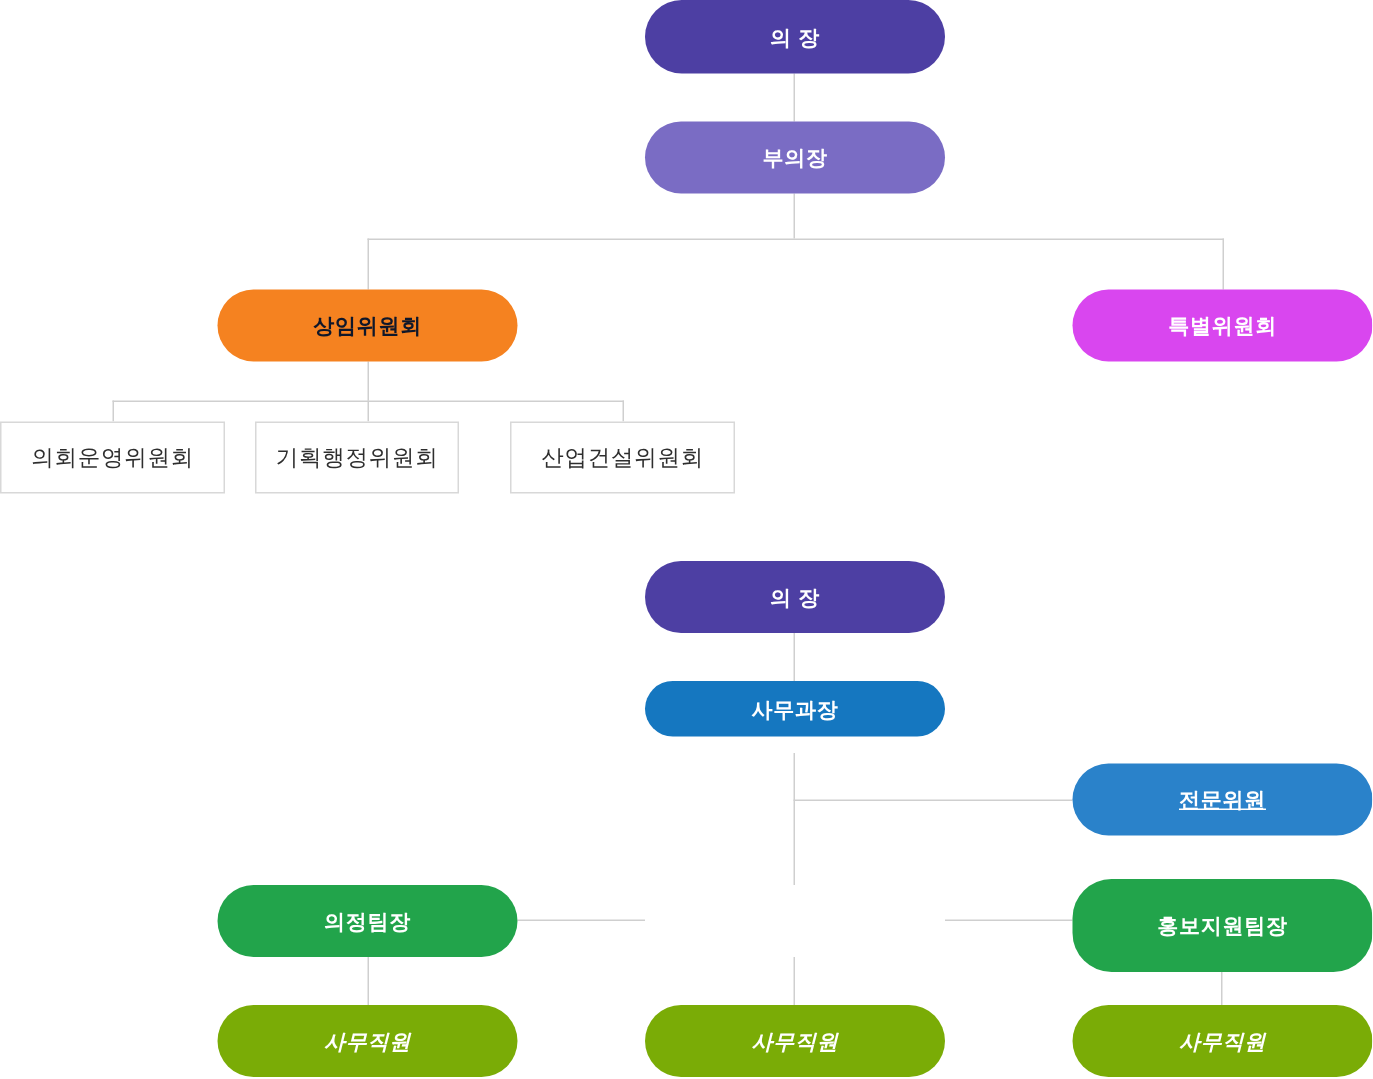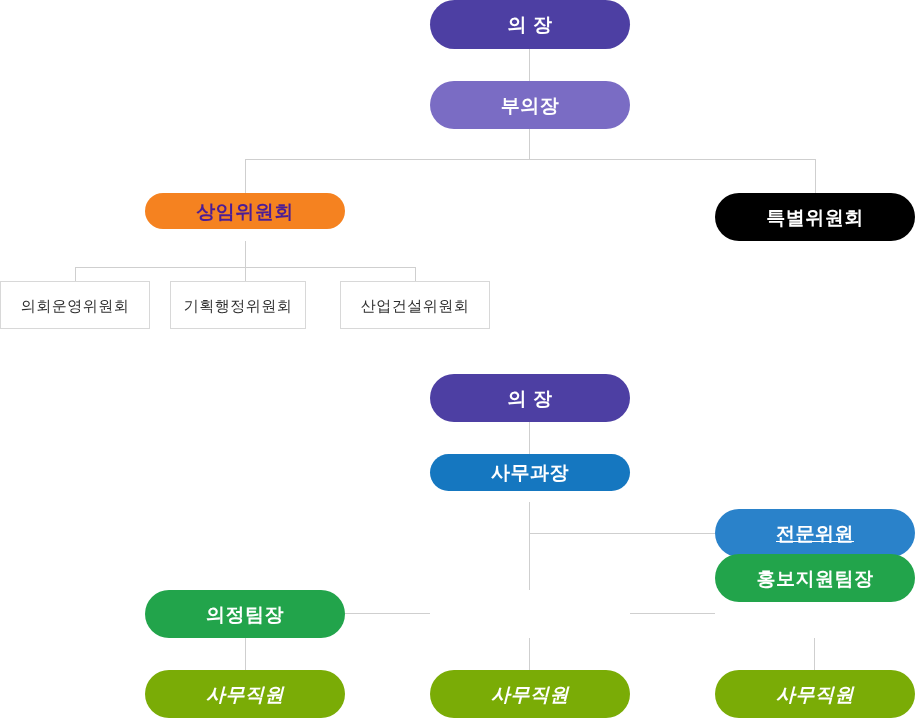"의 장" .node { font-size: 19px -> 14px }
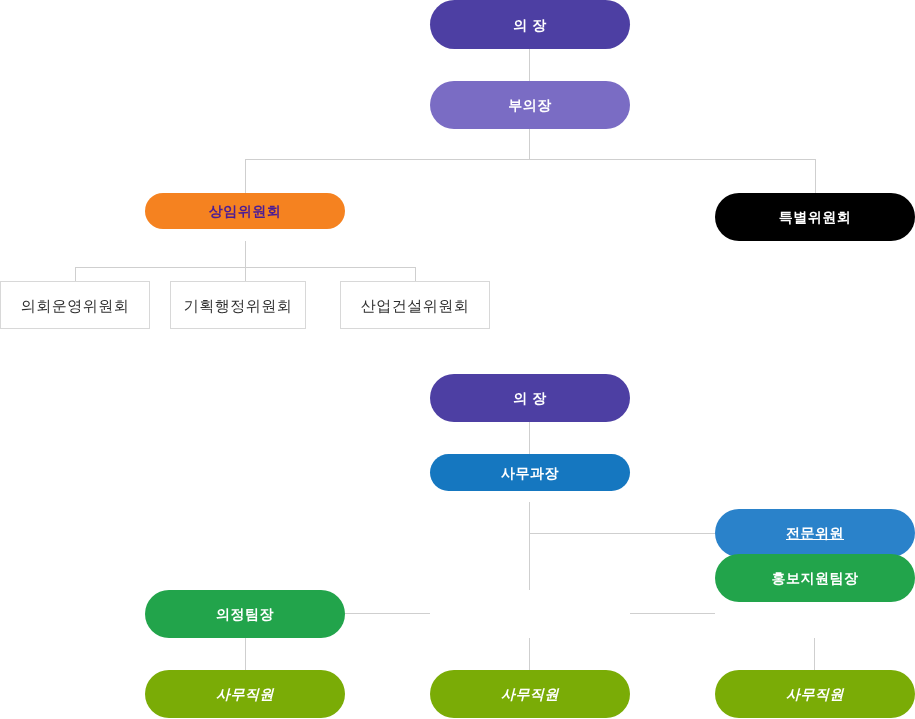"상임위원회" div.node { color: #4c1d95 -> #0f172a; height: 36px -> 48px }
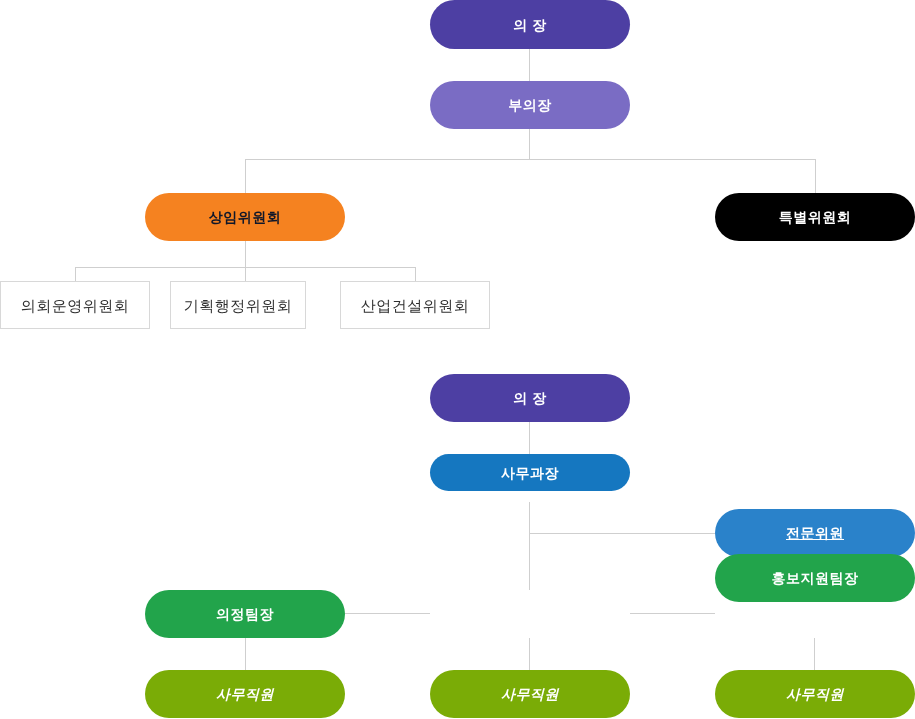"특별위원회" div.node { background: #000000 -> #d946ef }
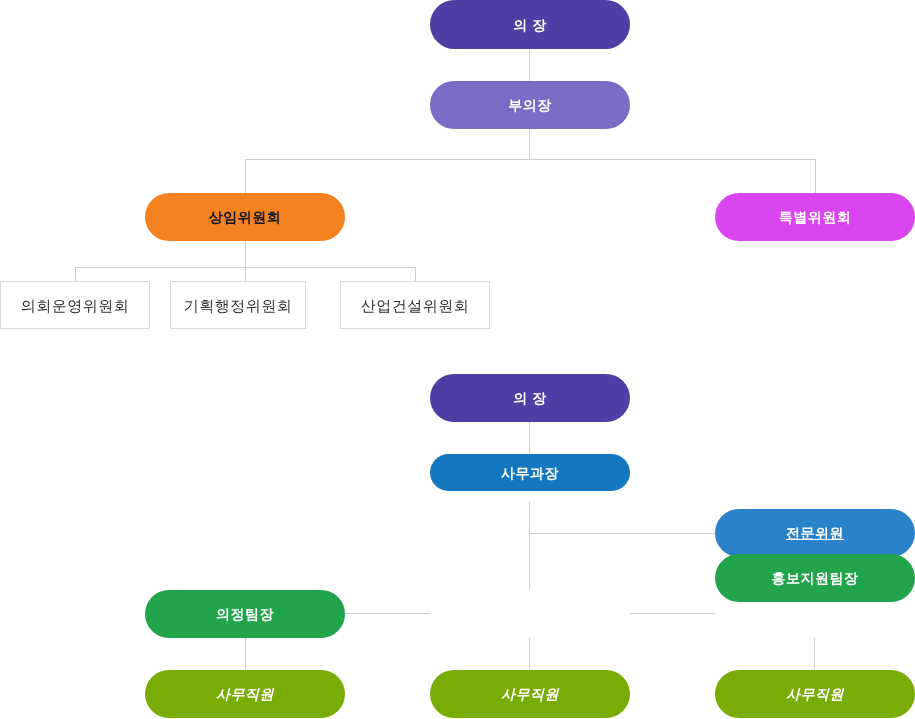"홍보지원팀장" div.node { height: 48px -> 62px; top: 554px -> 586px }
